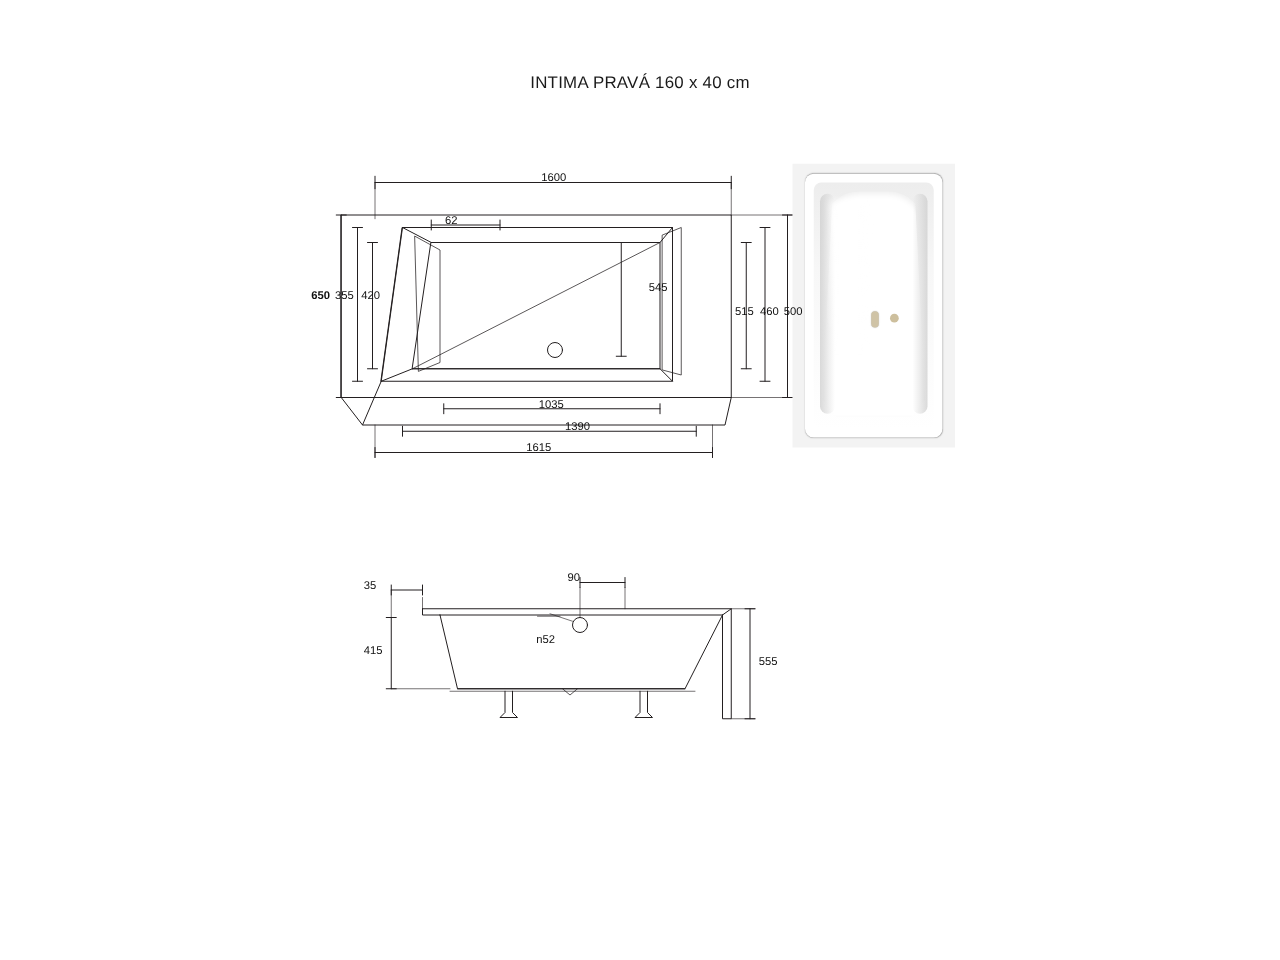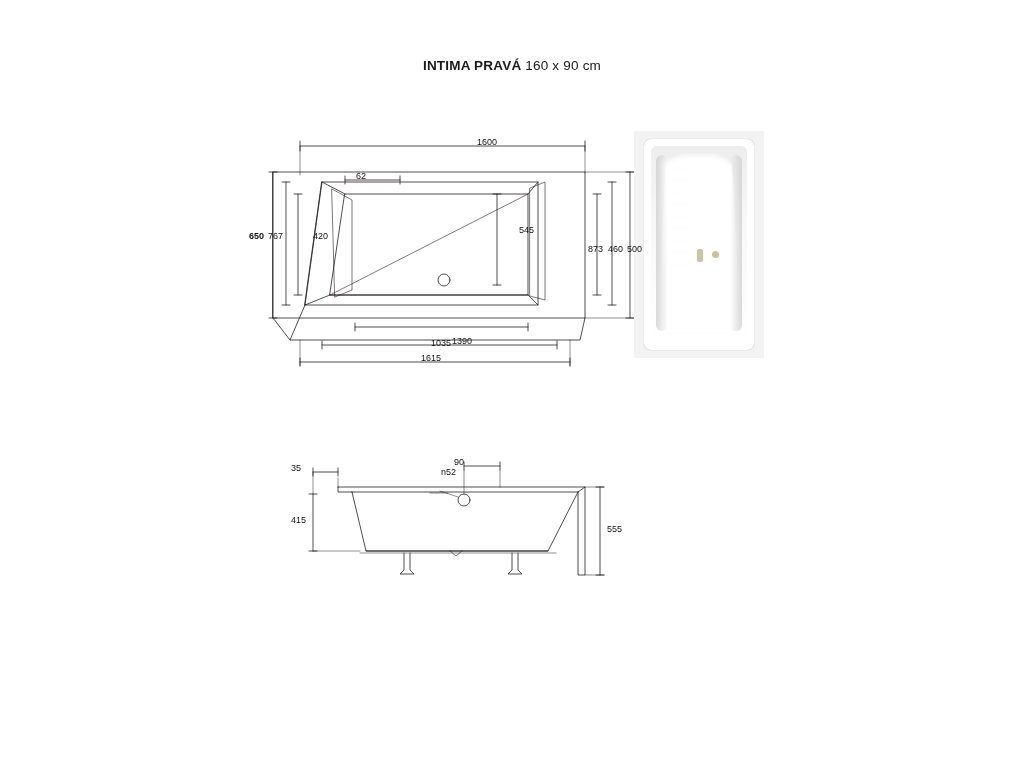"INTIMA PRAVÁ" .title-main { font-weight: bold -> normal }
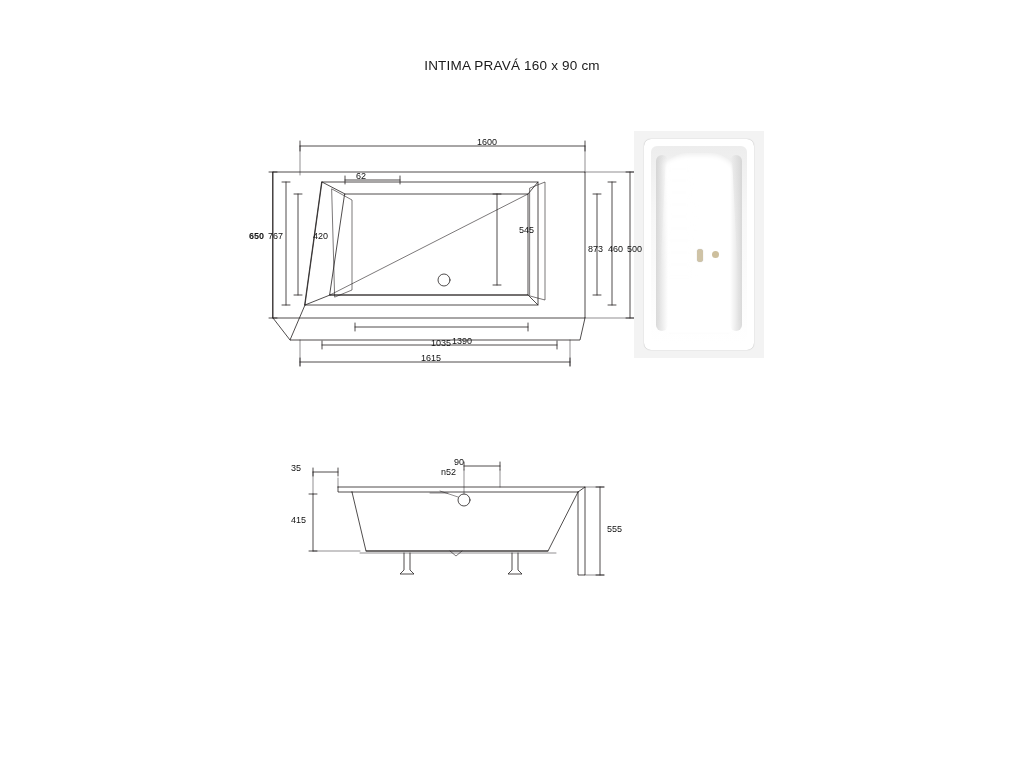"160 x 90 cm" span.title-sub { text: 90 -> 40 }
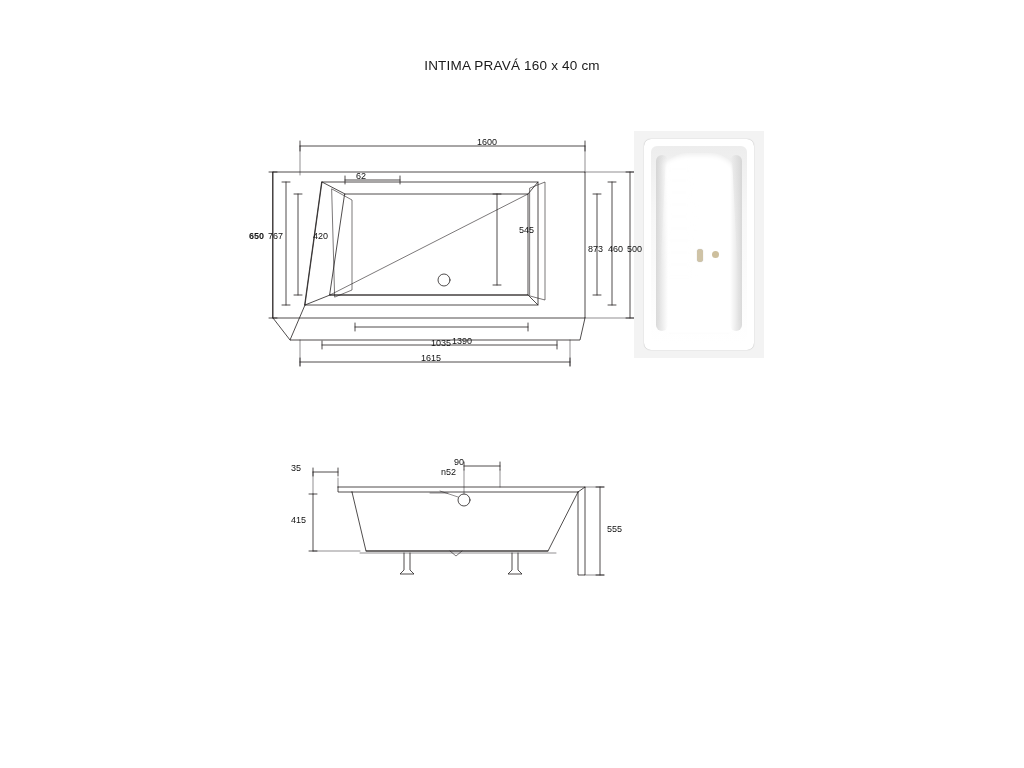"1600" div.dim { margin-left: 44px -> none }
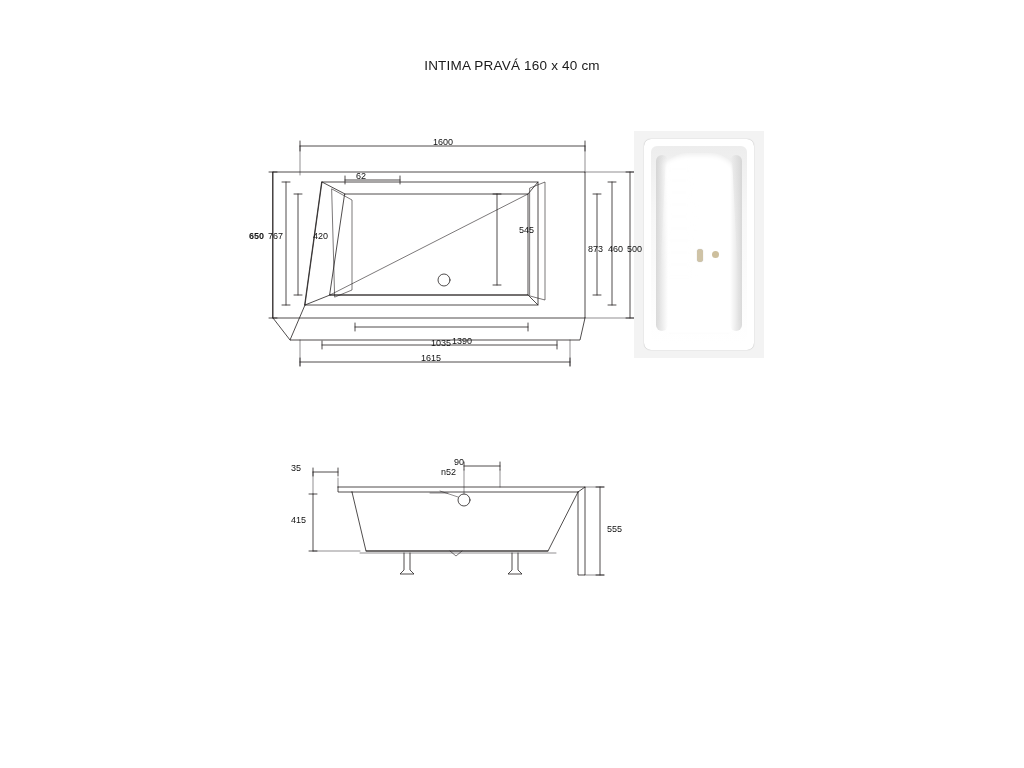"767" div.dim { text: 767 -> 355 }
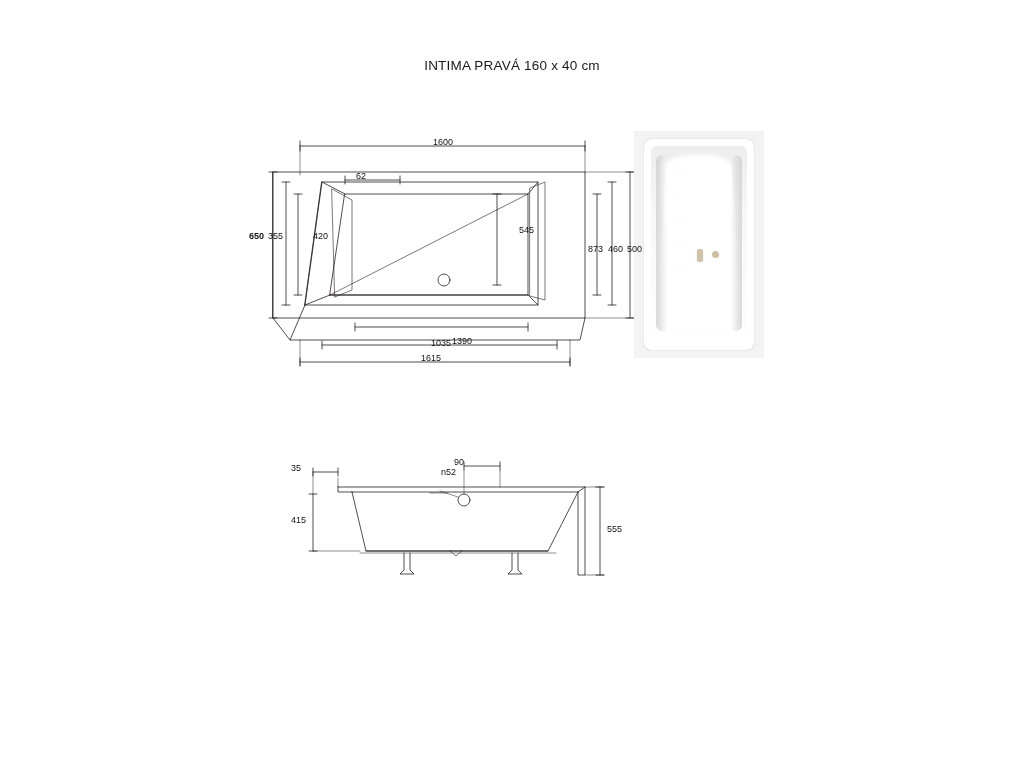"420" div.dim { margin-left: 24px -> none }
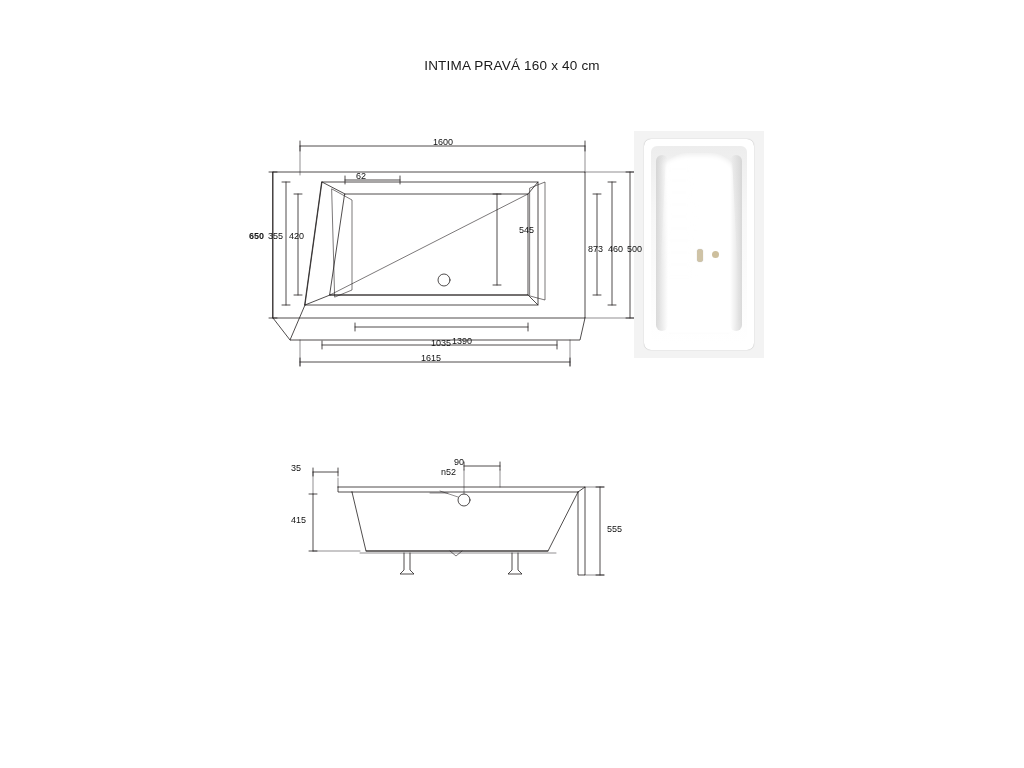"873" div.dim { text: 873 -> 515 }
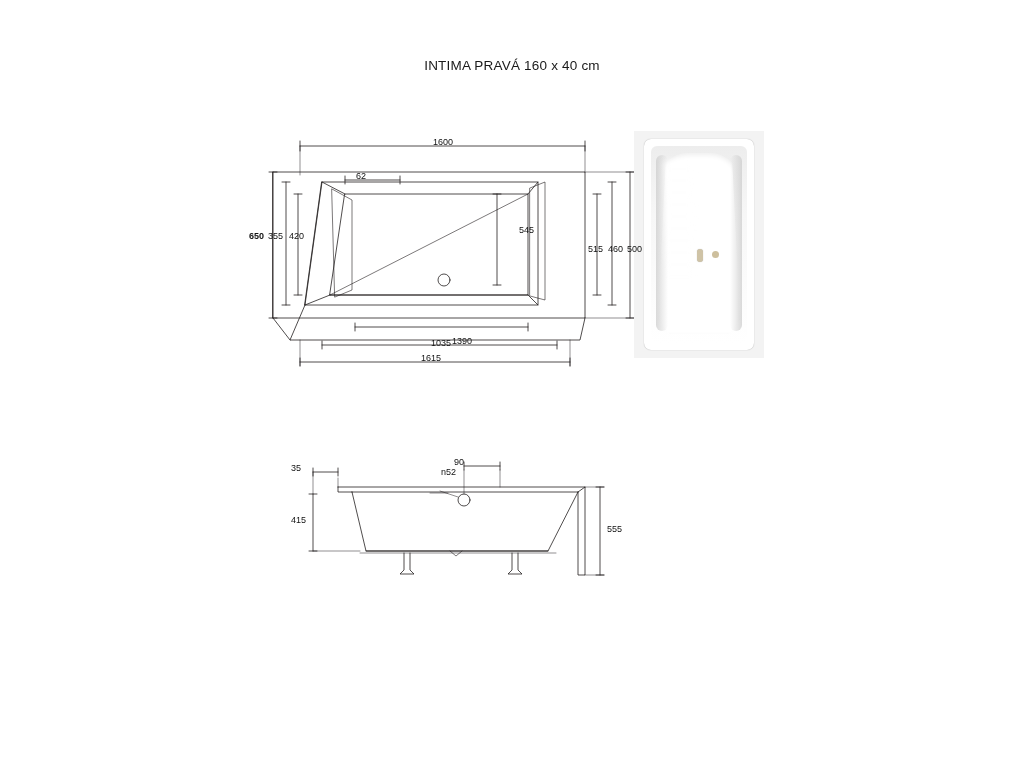"1035" div.dim { margin-top: 20px -> none }
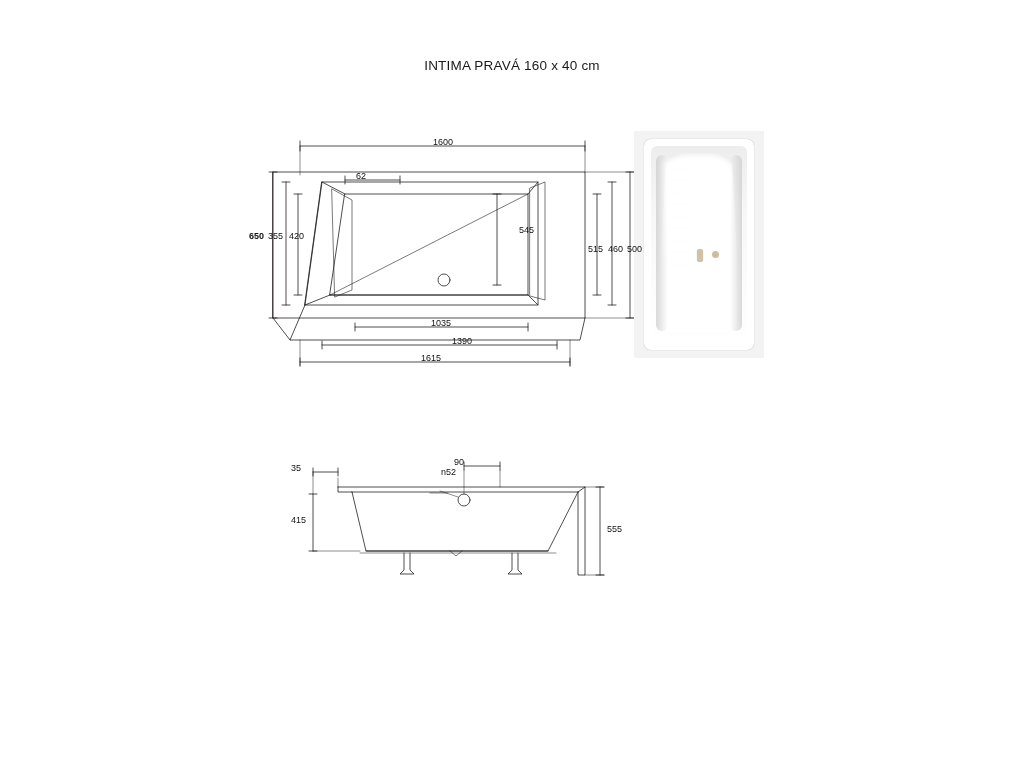"n52" div.dim { margin-left: 12px -> none; top: 468px -> 507px }
